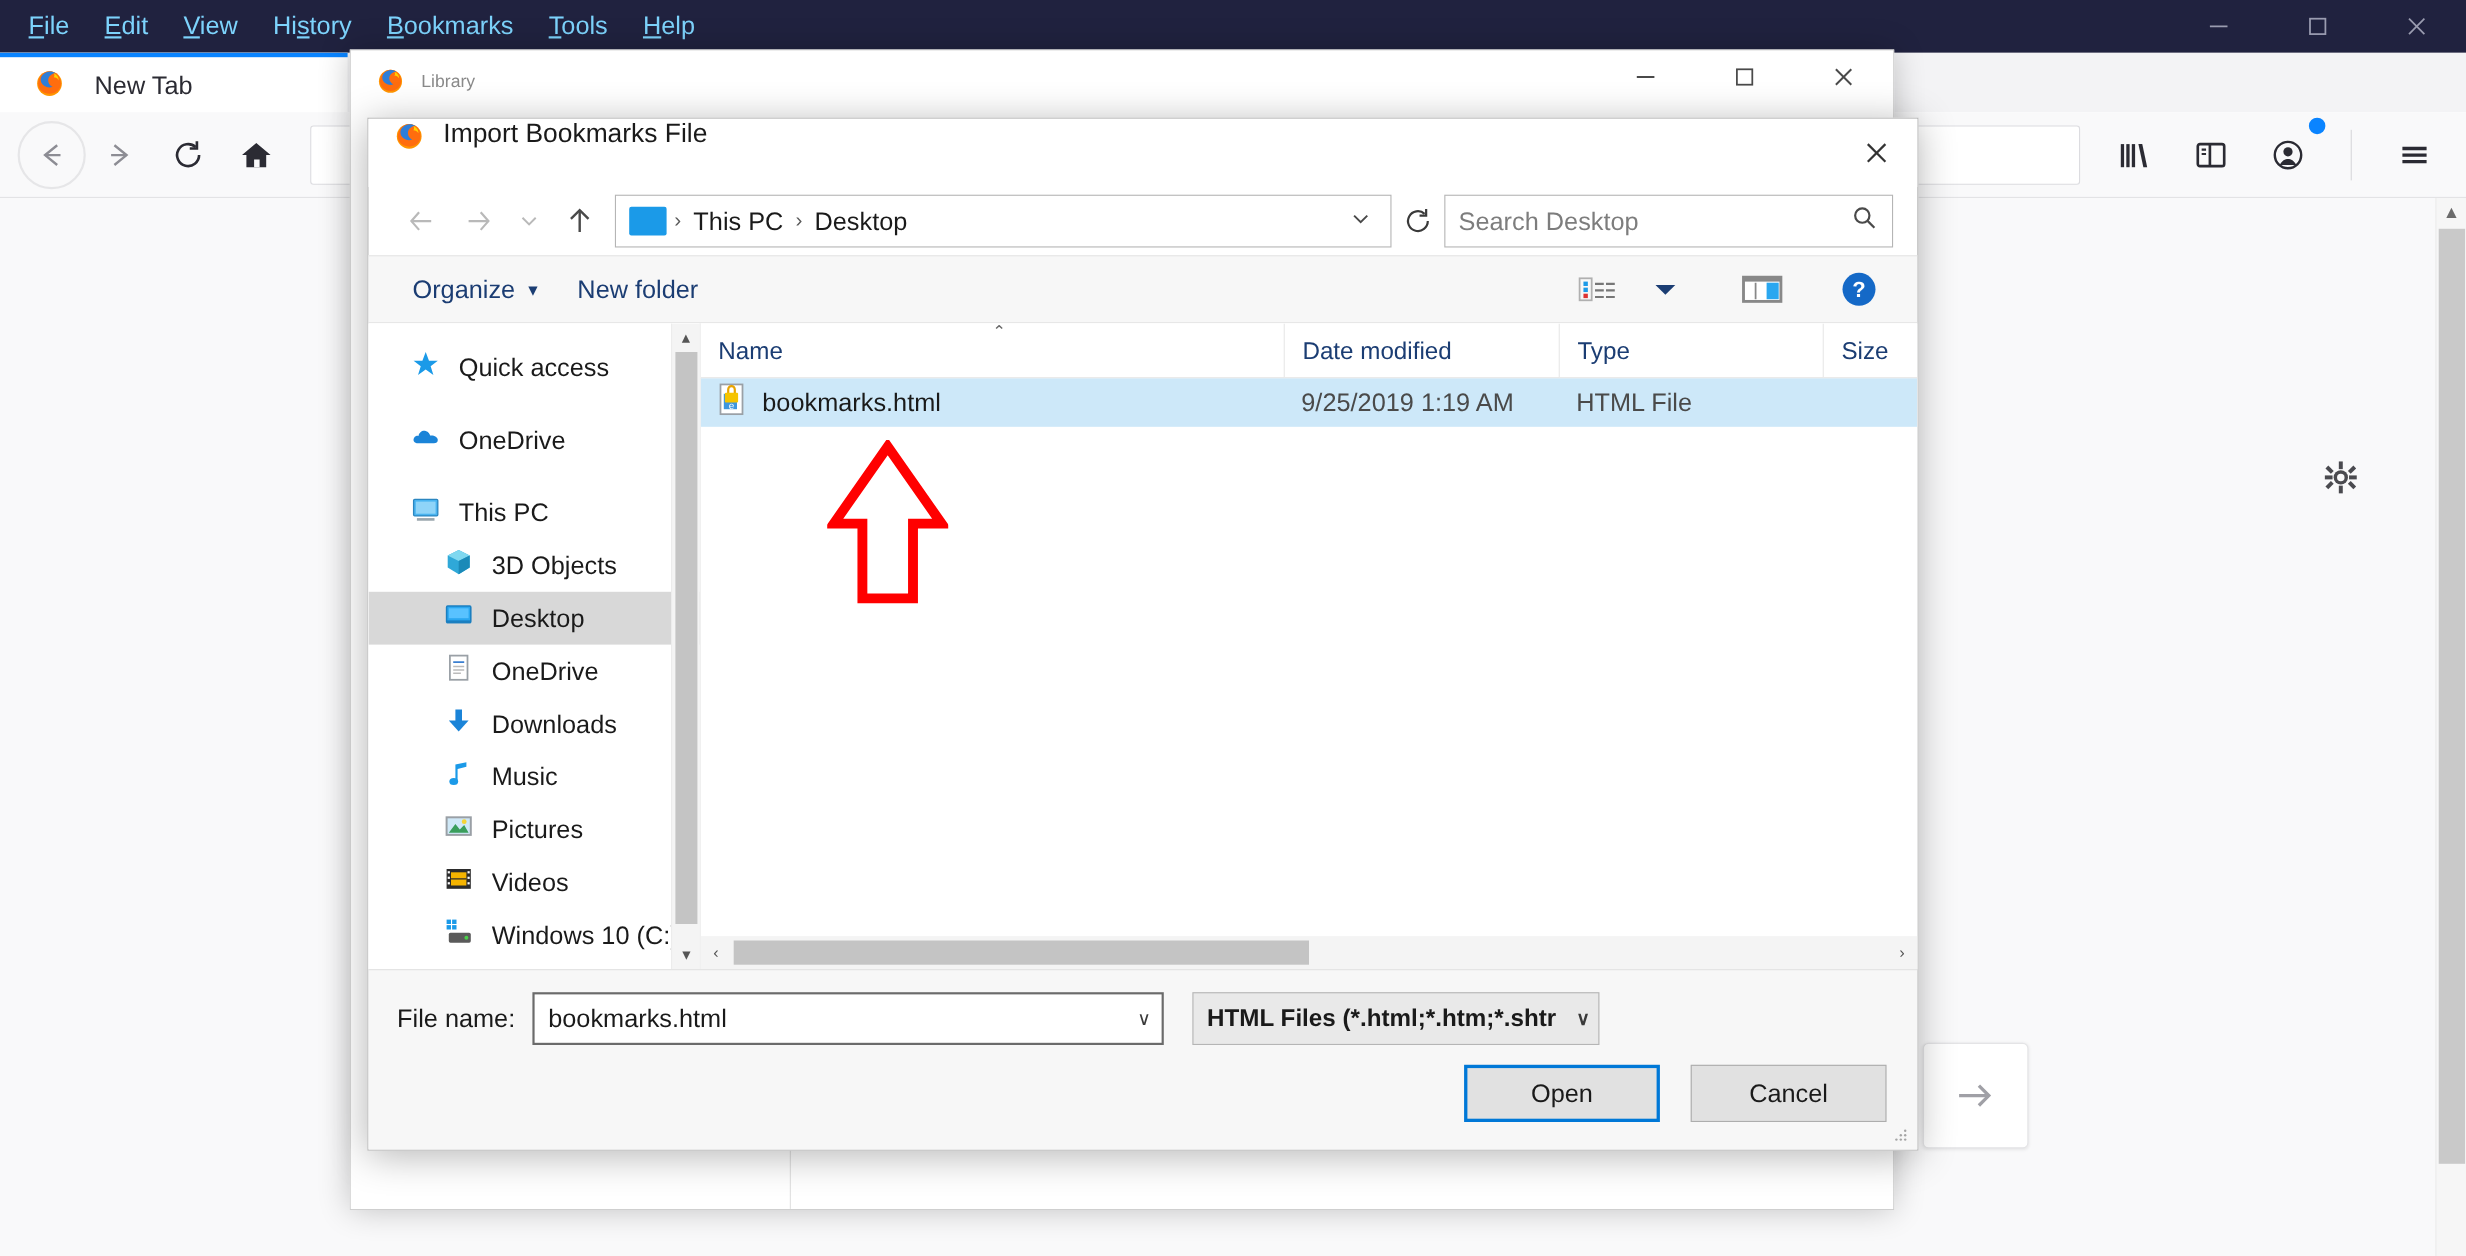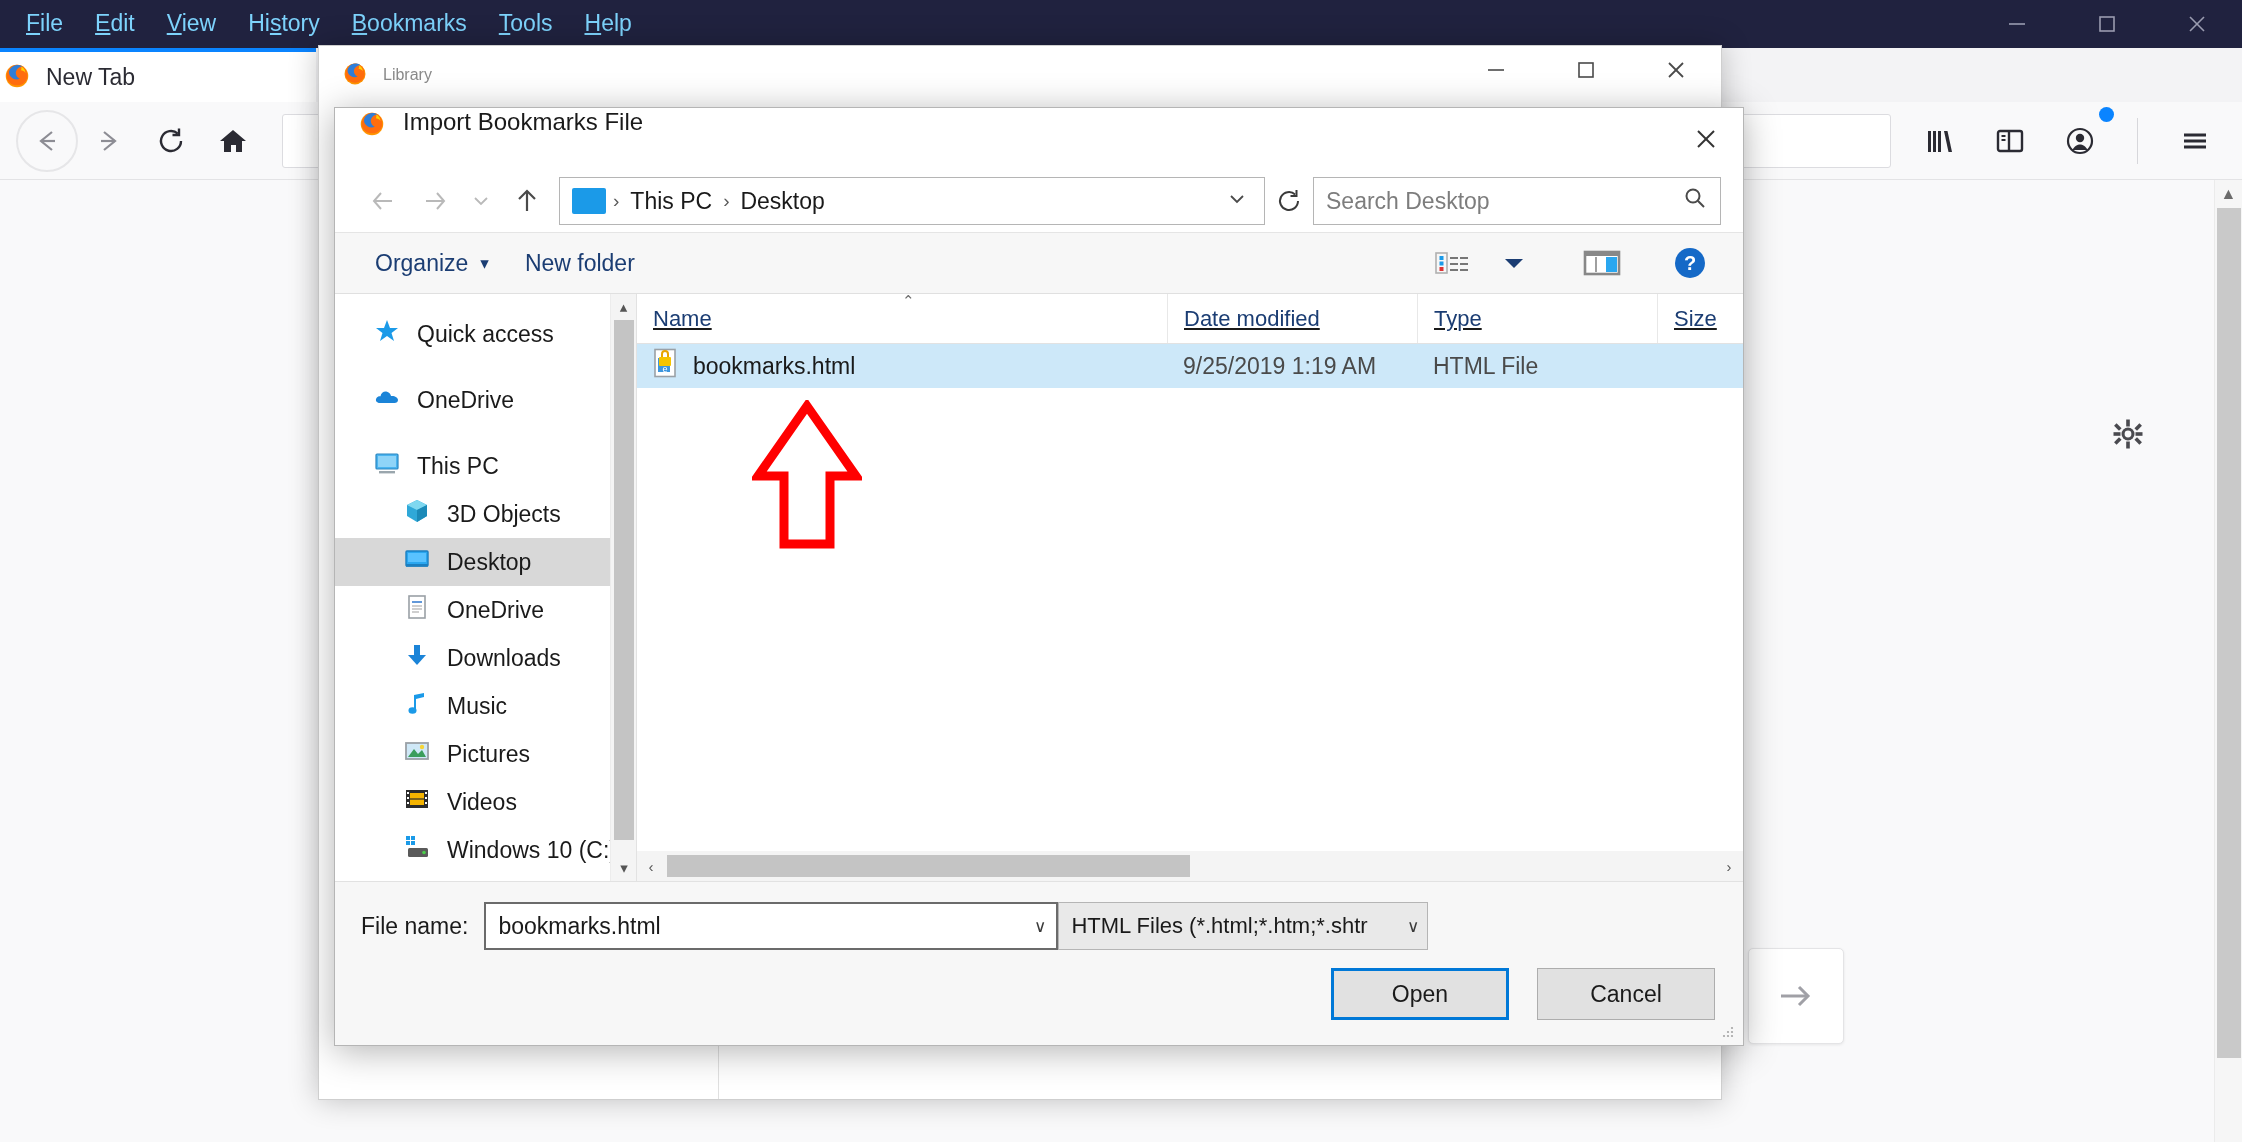"New Tab" .tab-active { gap: 14px -> 26px; padding-left: 2px -> 30px }
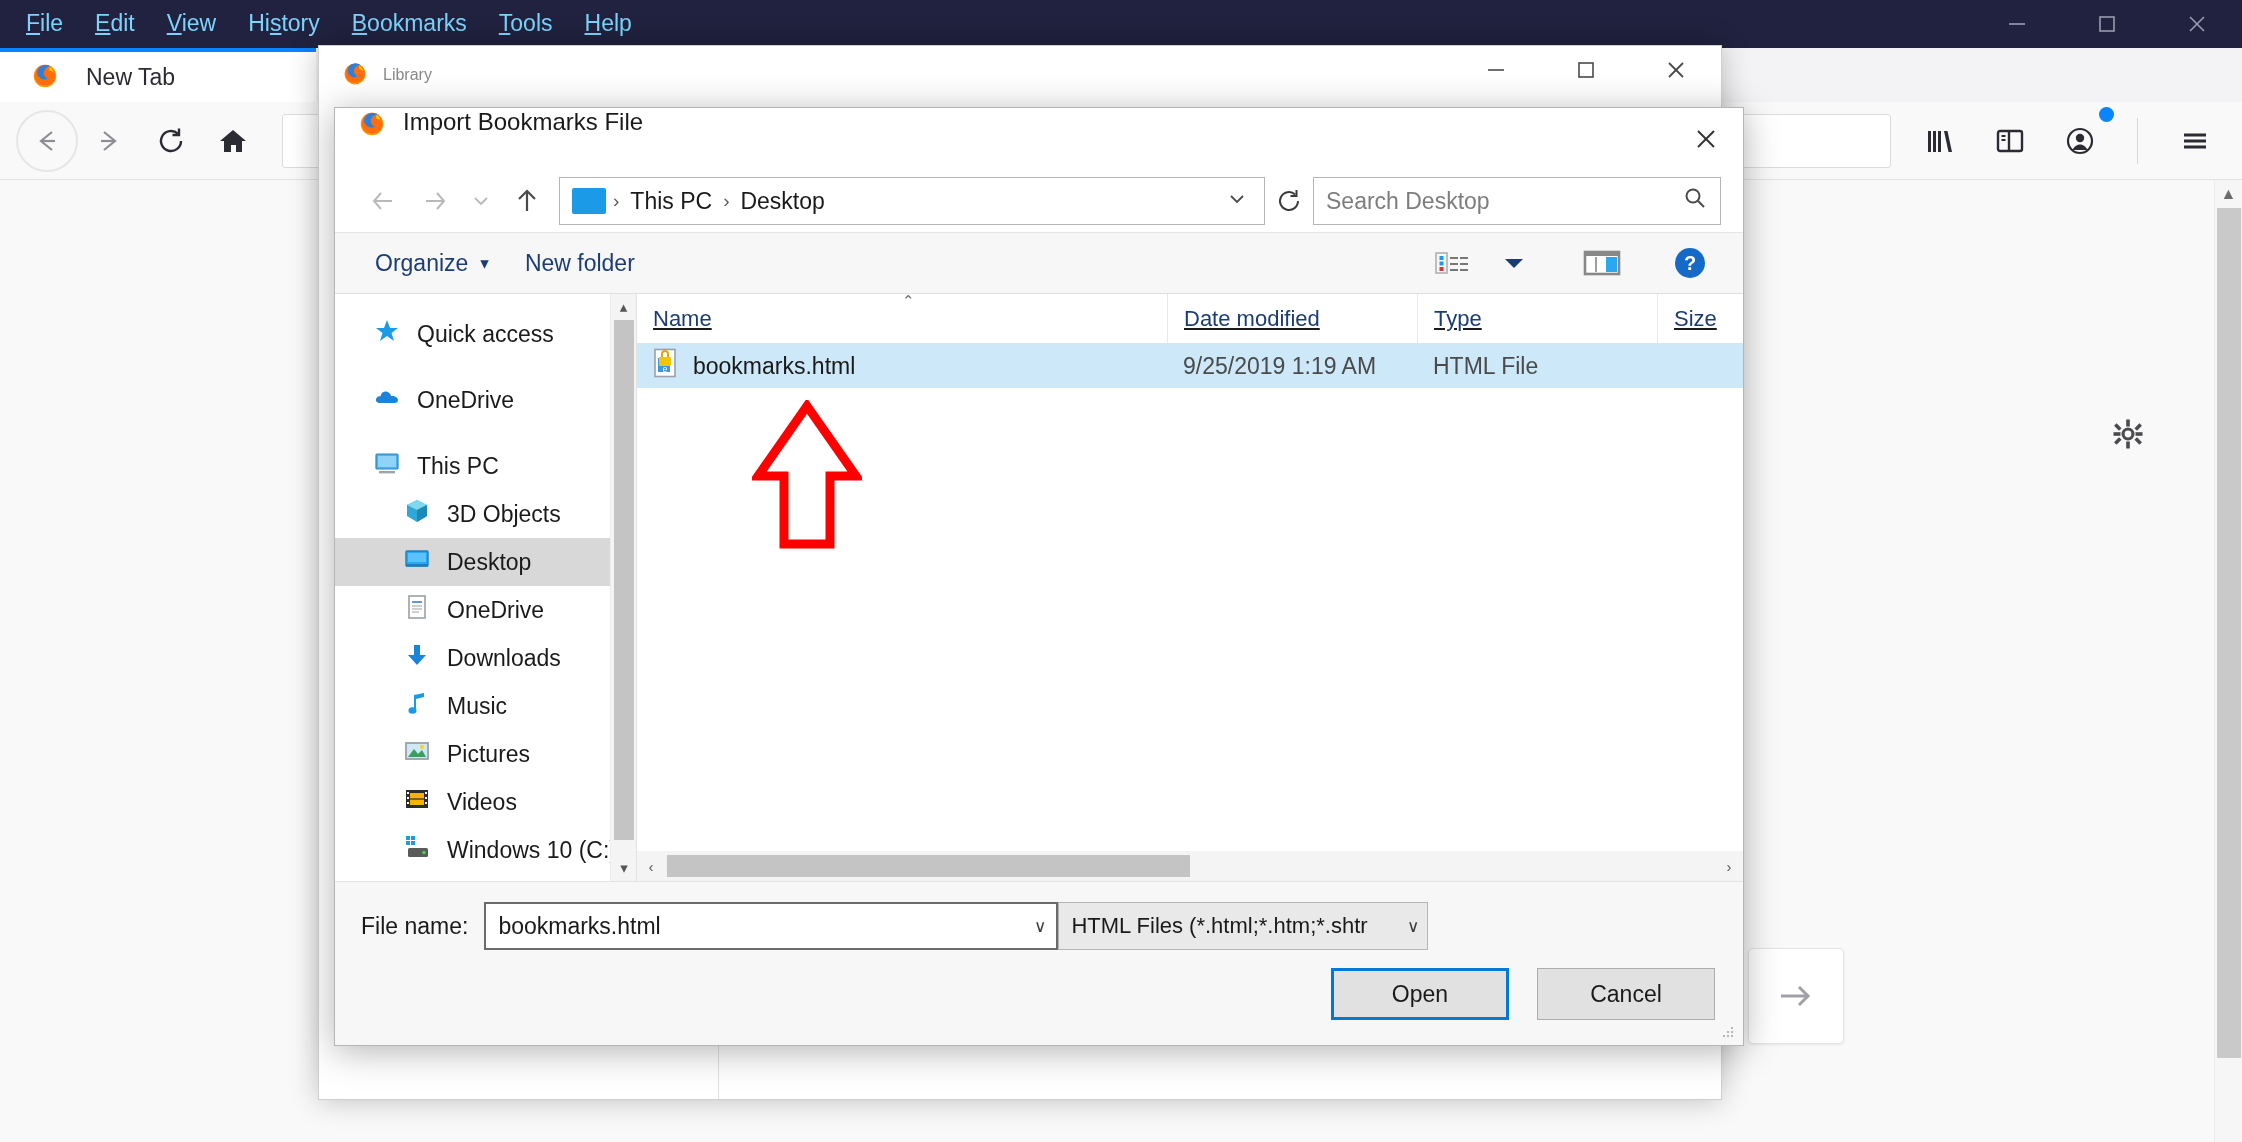"Name" .fl-header { text-decoration: underline -> none }
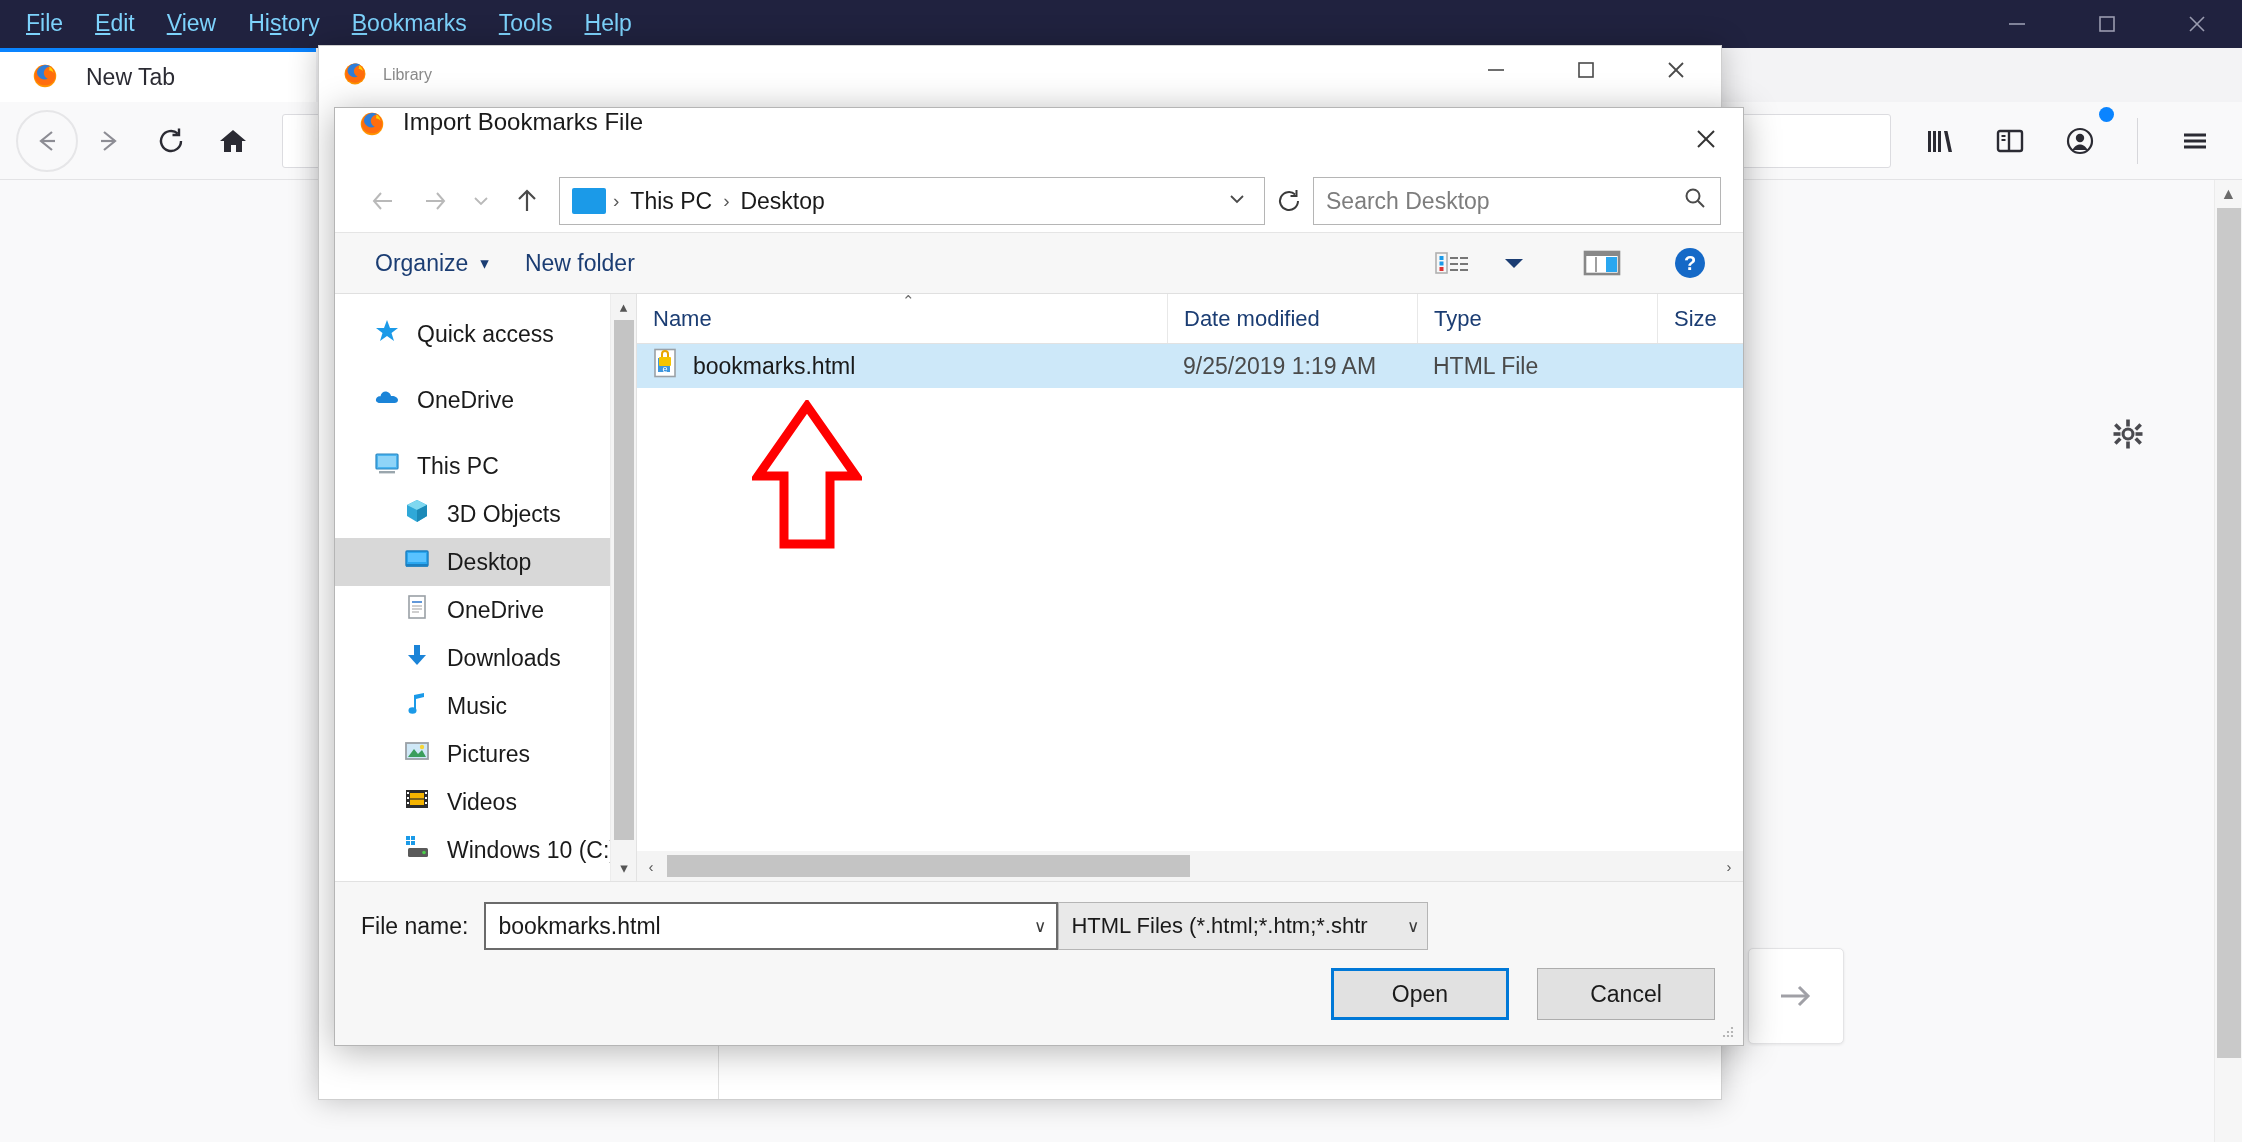"HTML Files (*.html;*.htm;*.shtr" .fn-filter { font-weight: none -> bold; margin-left: none -> 26px }
